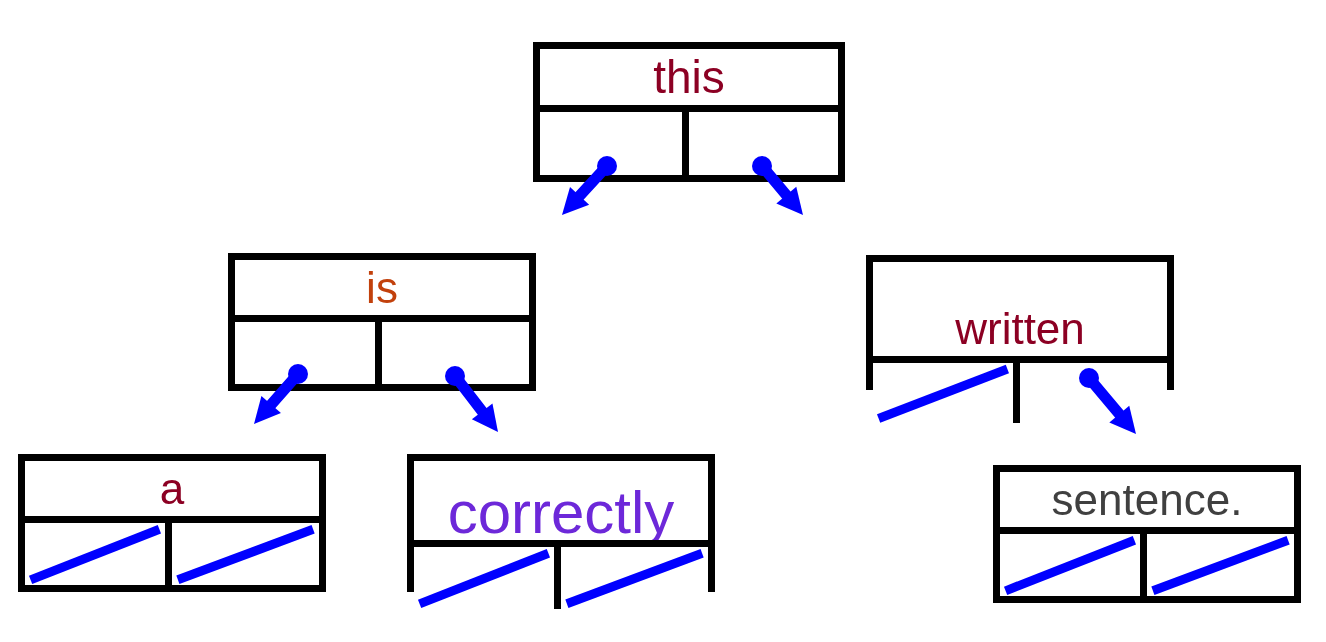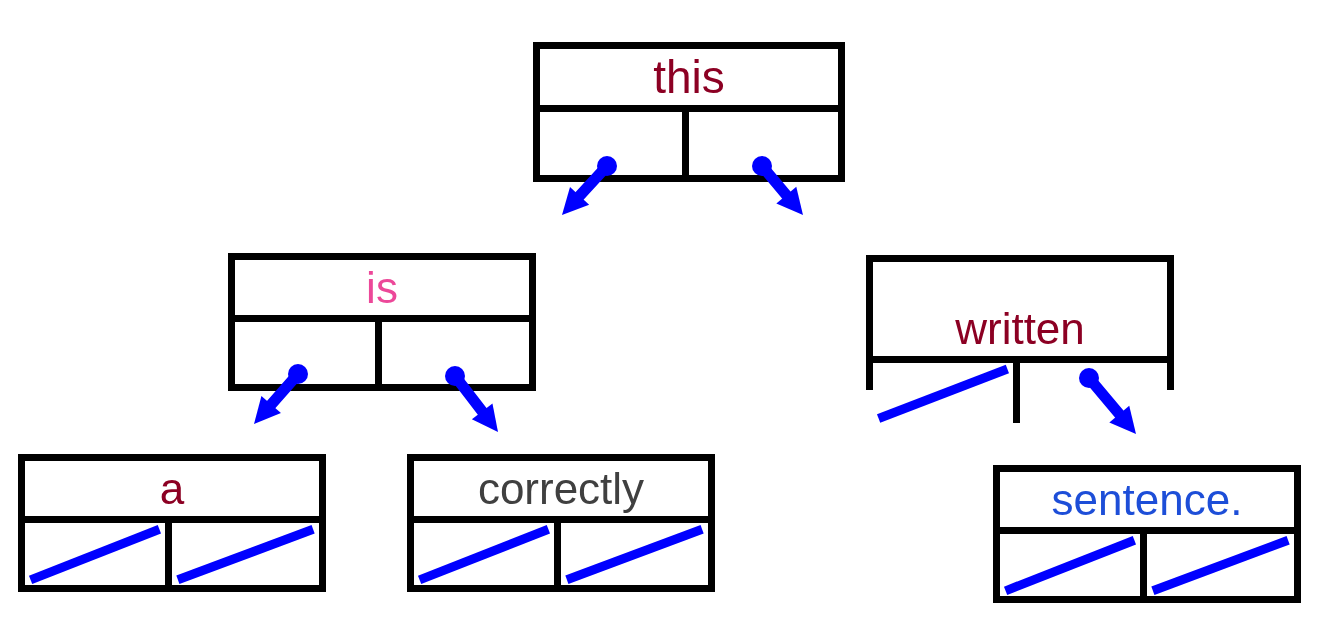"is" div.node-data { color: #ec4899 -> #c2410c }
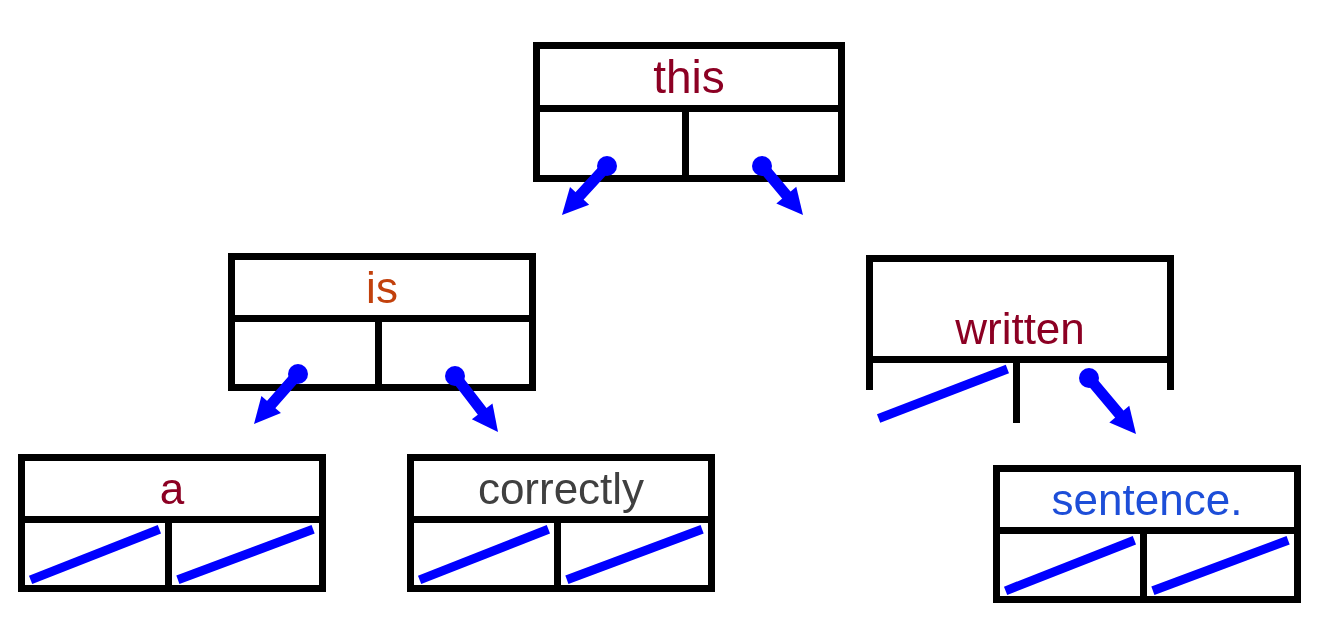"correctly" div.node-data { color: #404040 -> #6d28d9; font-size: 44px -> 60px; margin-top: none -> 24px }
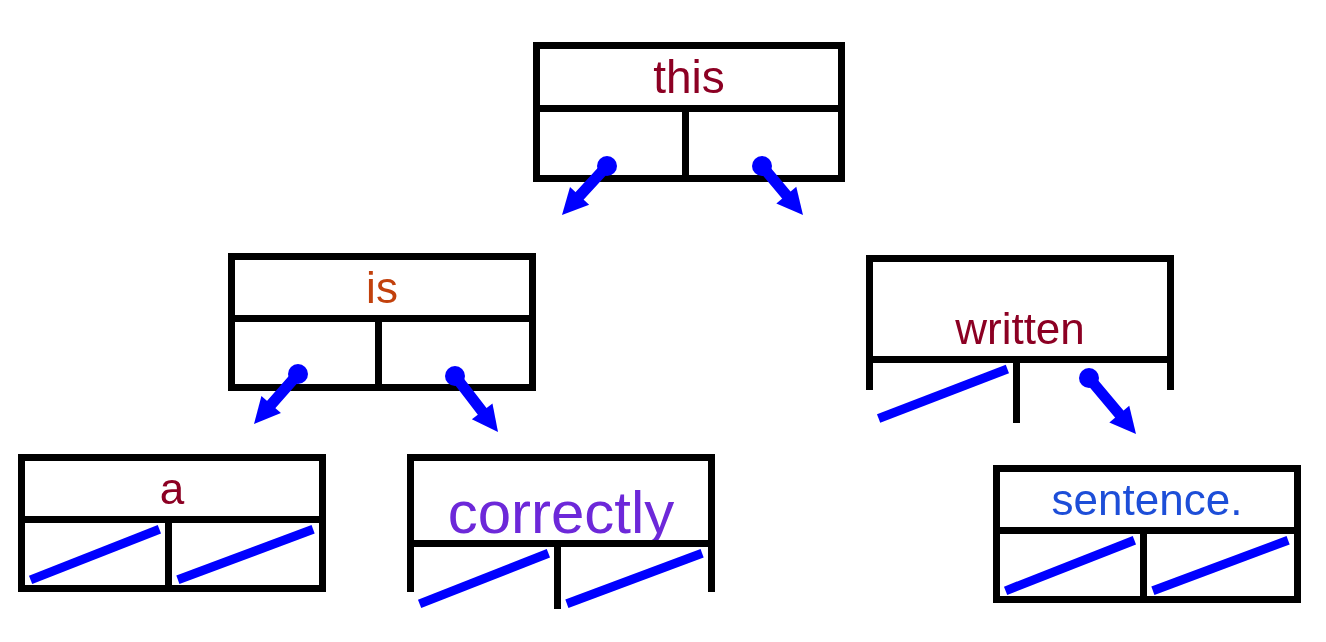"sentence." div.node-data { color: #1d4ed8 -> #404040 }
